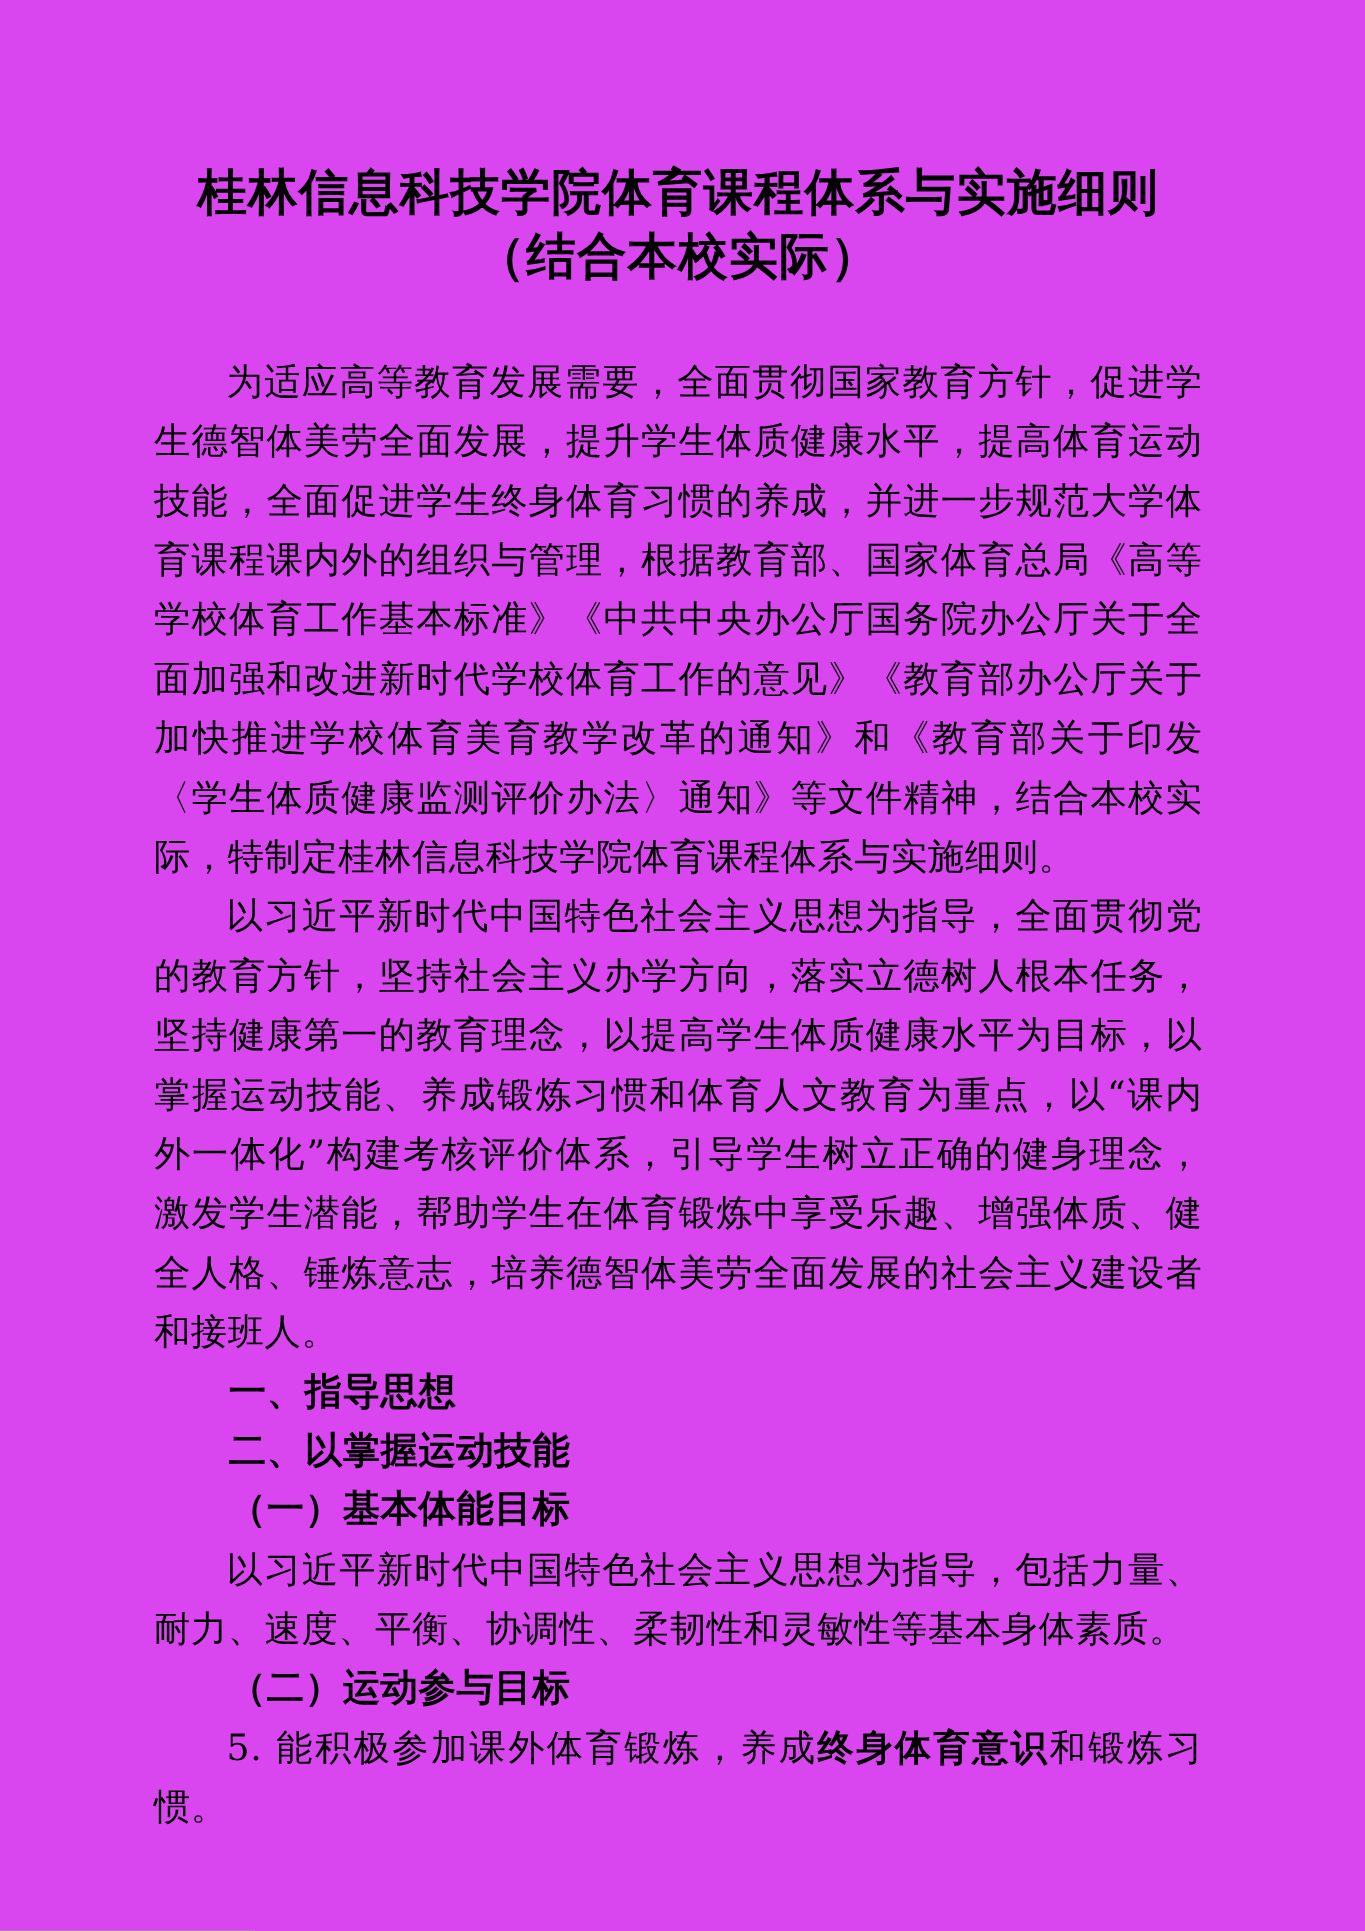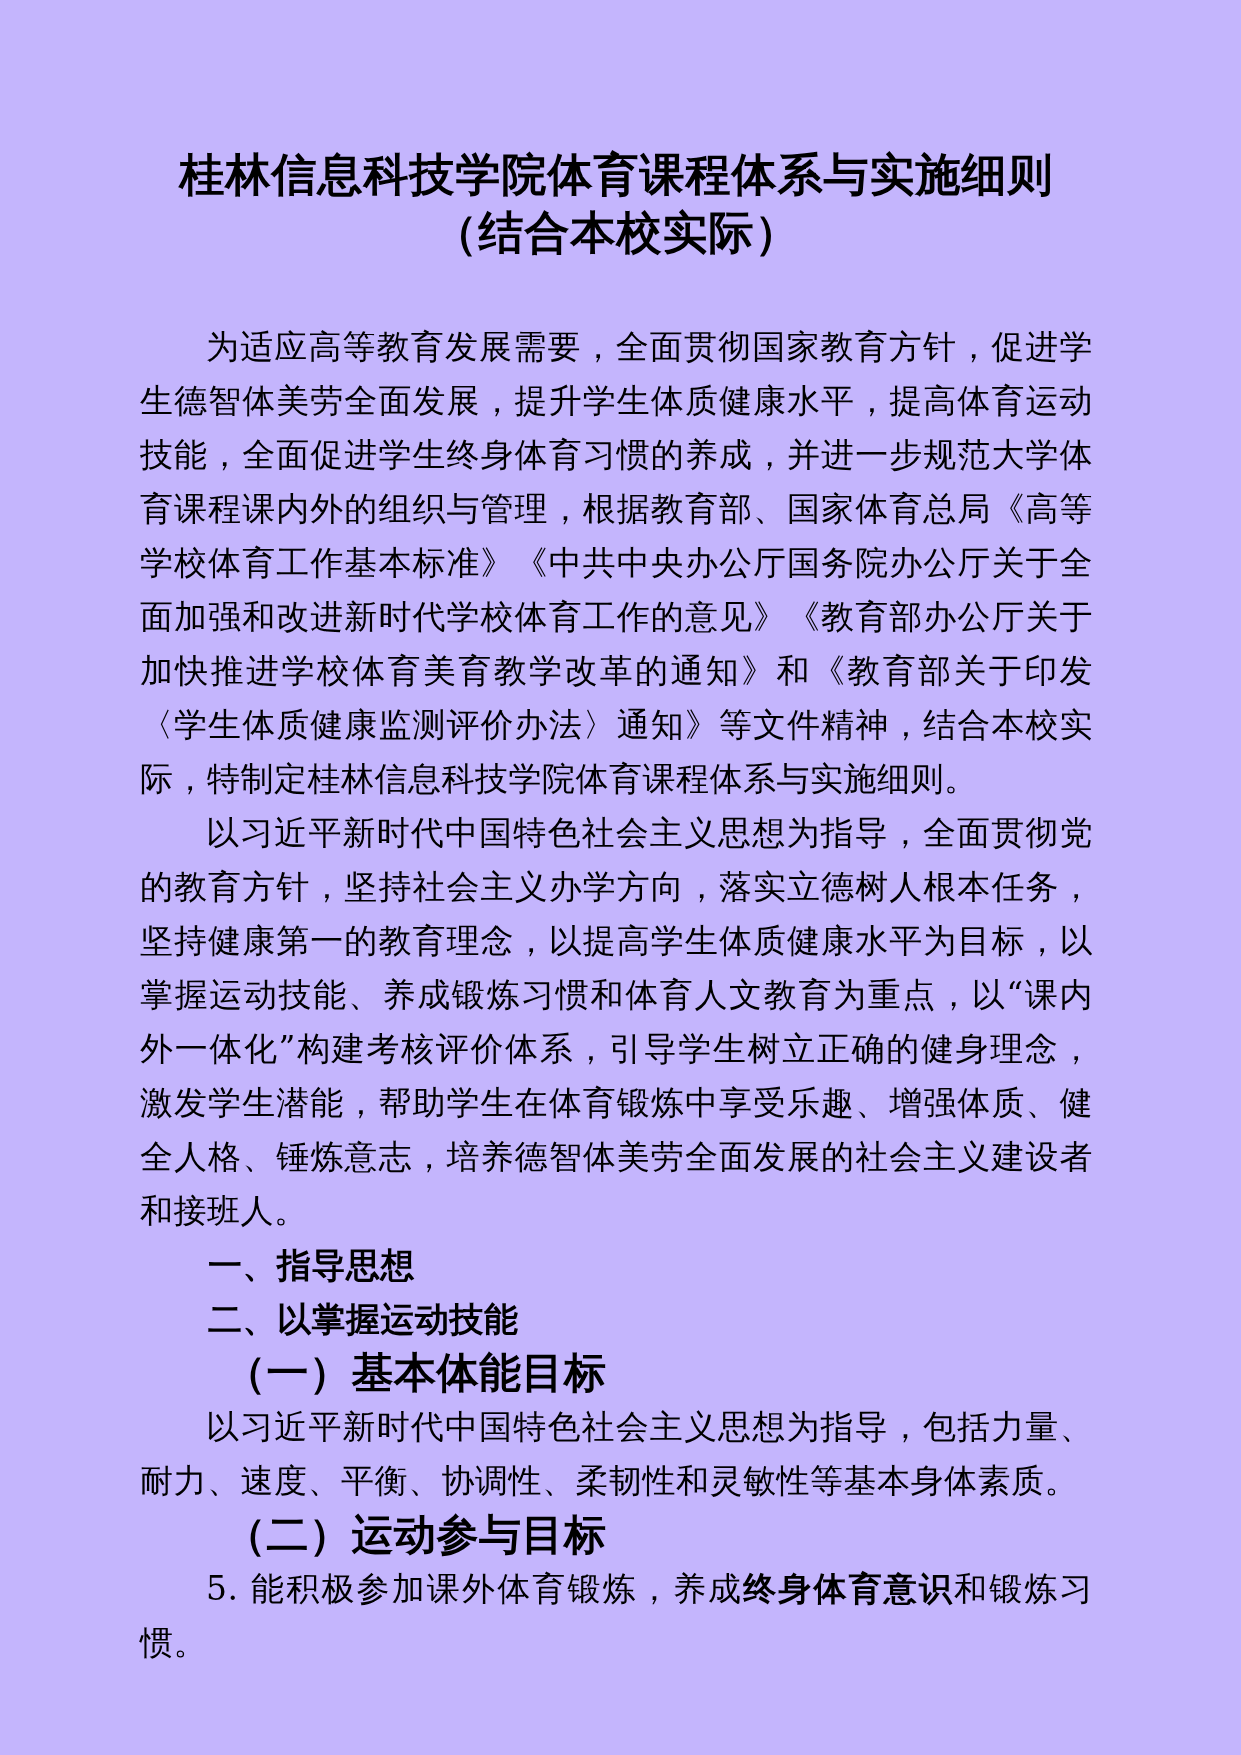"桂林信息科技学院体育课程体系与实施细则" .page { background: #c4b5fd -> #d946ef }
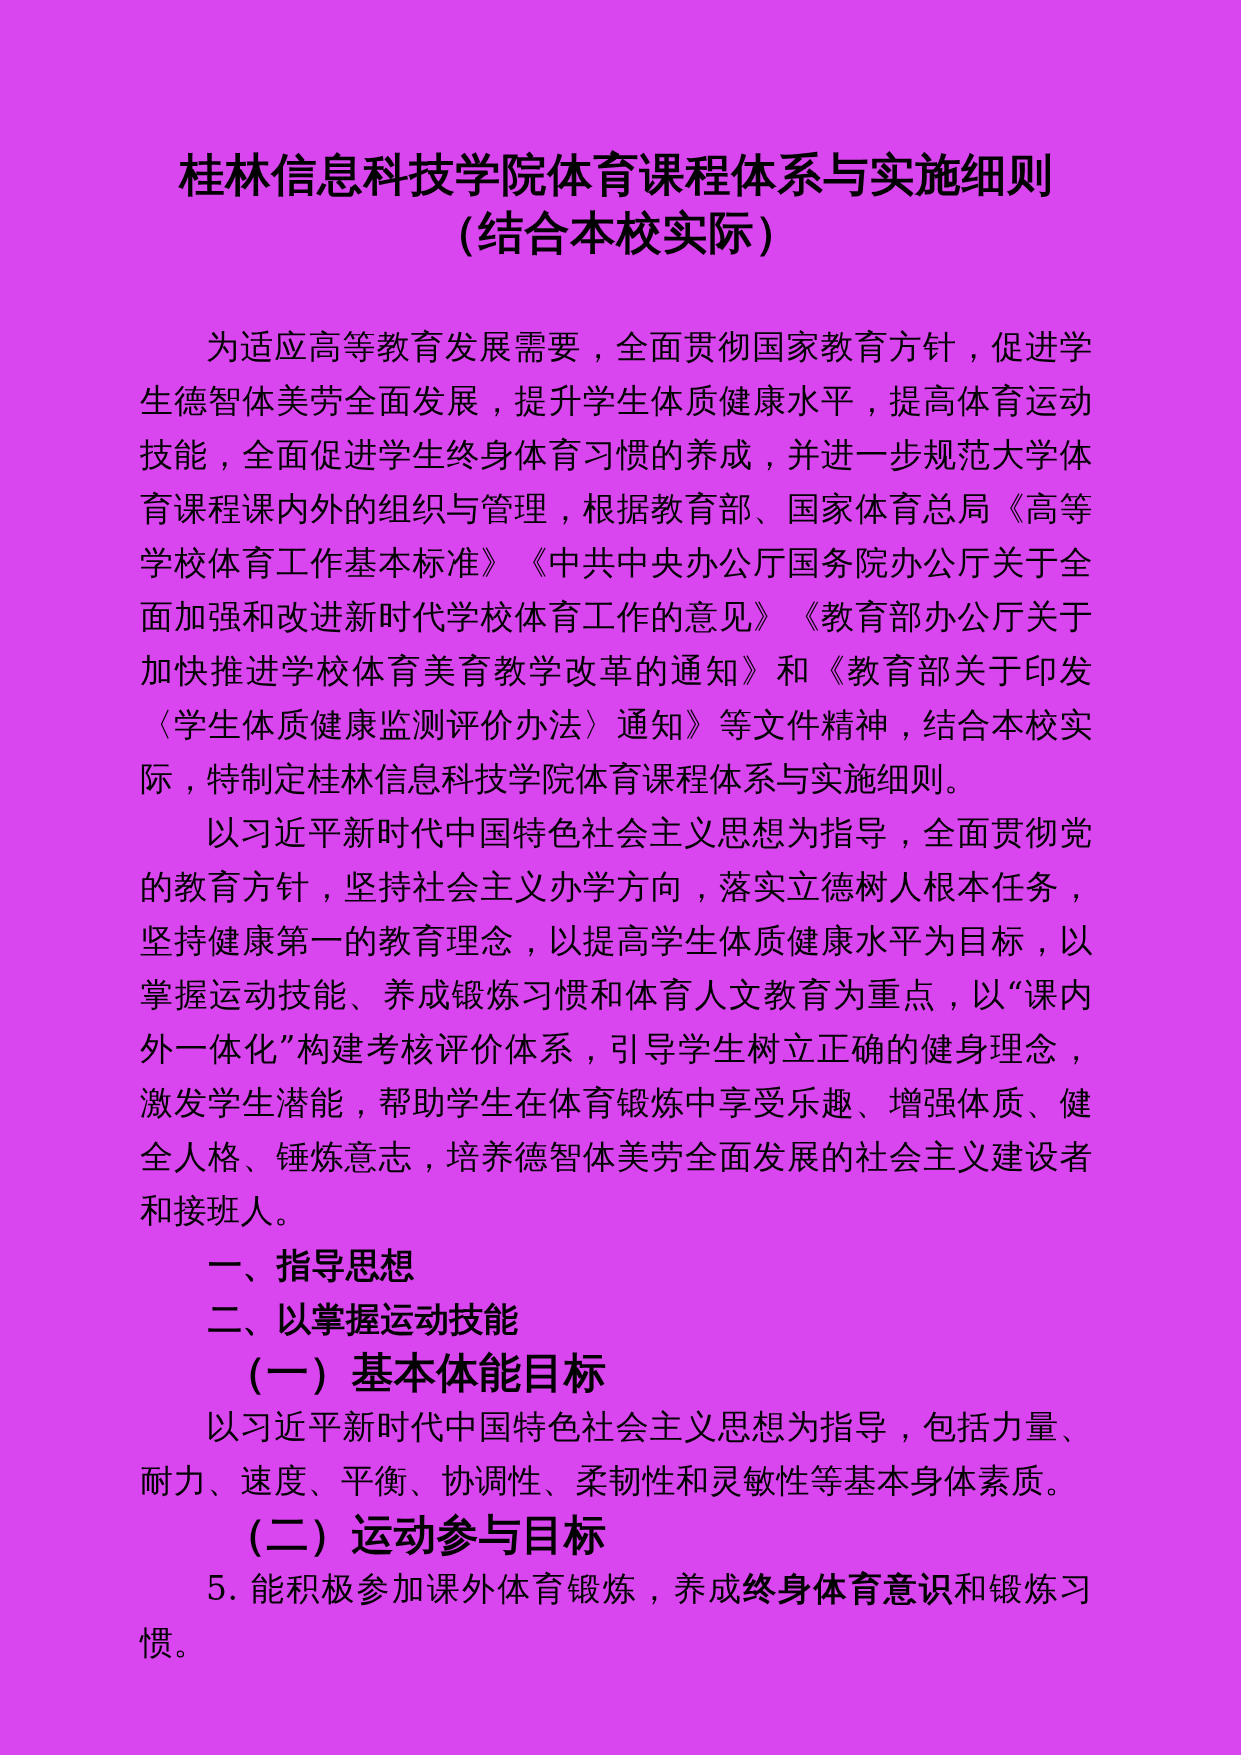"（一）基本体能目标" .block.heading2 { font-size: 42px -> 34px }
